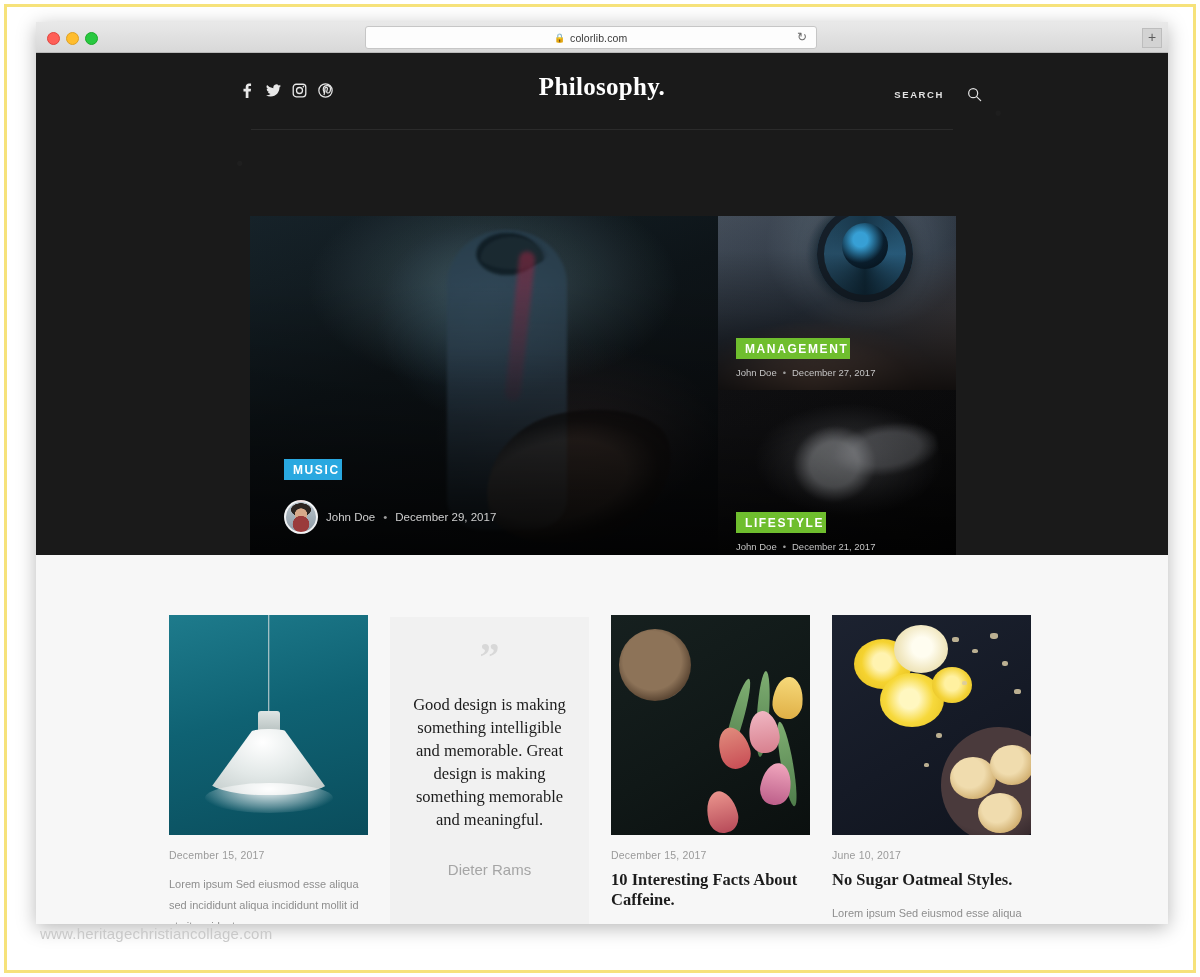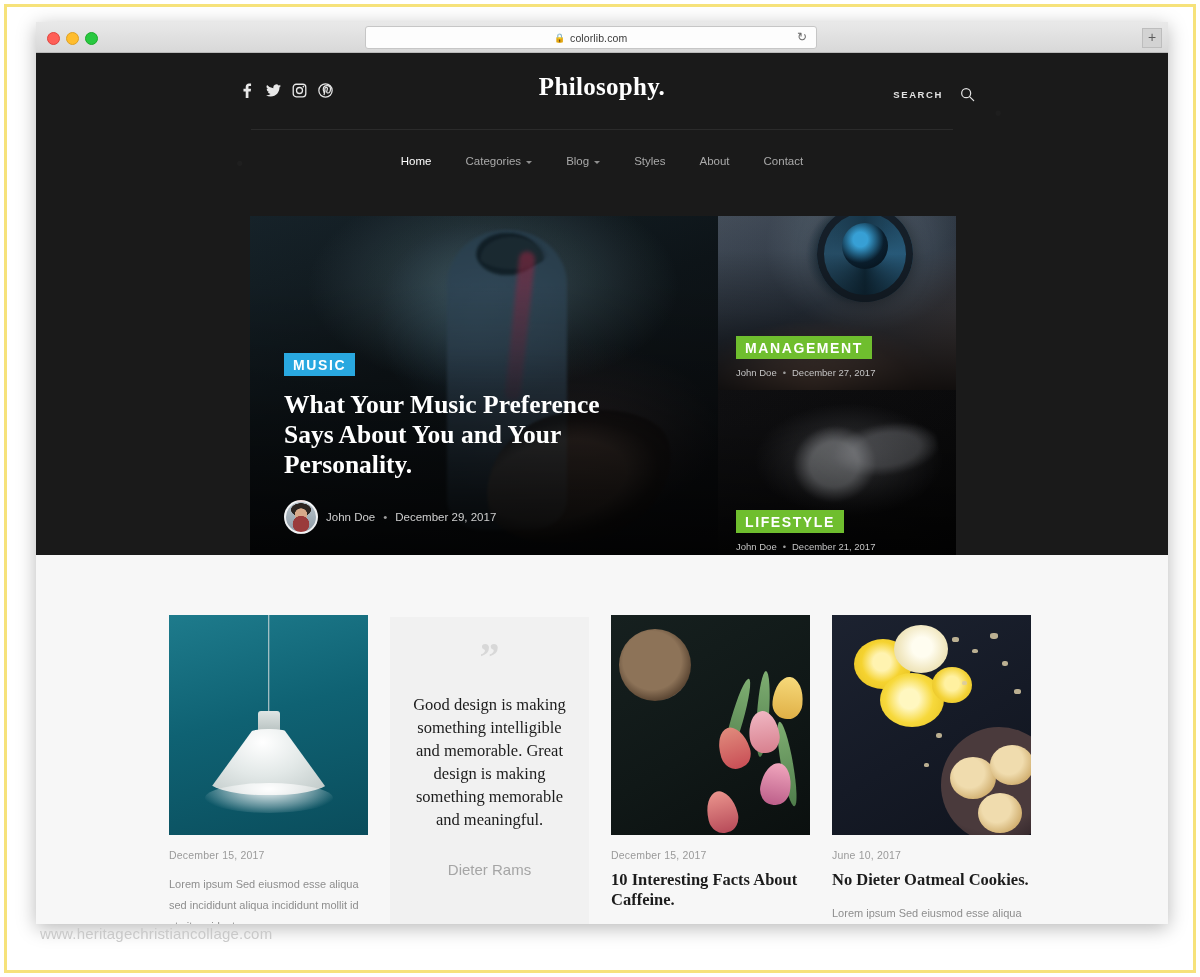"SEARCH" .search-box { gap: 17px -> 23px; right: 193px -> 186px }
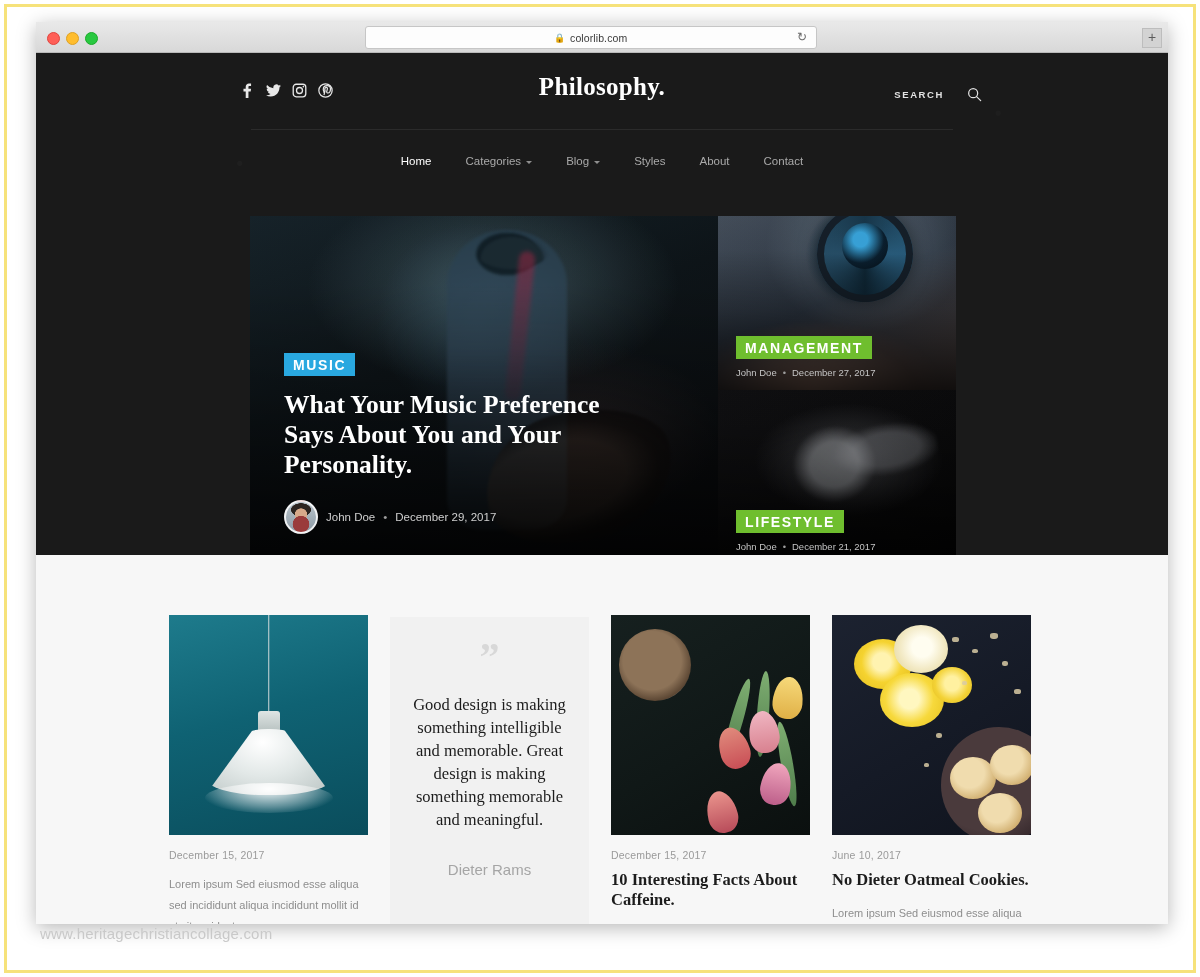"Home" div.navbar { html: <div> <div> <span>Home</span> </div> <div> <span>Categories</span> <span></span> </div> <div> <span>Blog</span> <span></span> </div> <div> <span>Styles</span> </div> <div> <span>About</span> </div> <div> <span>Contact</span> </div> </div> -> none }
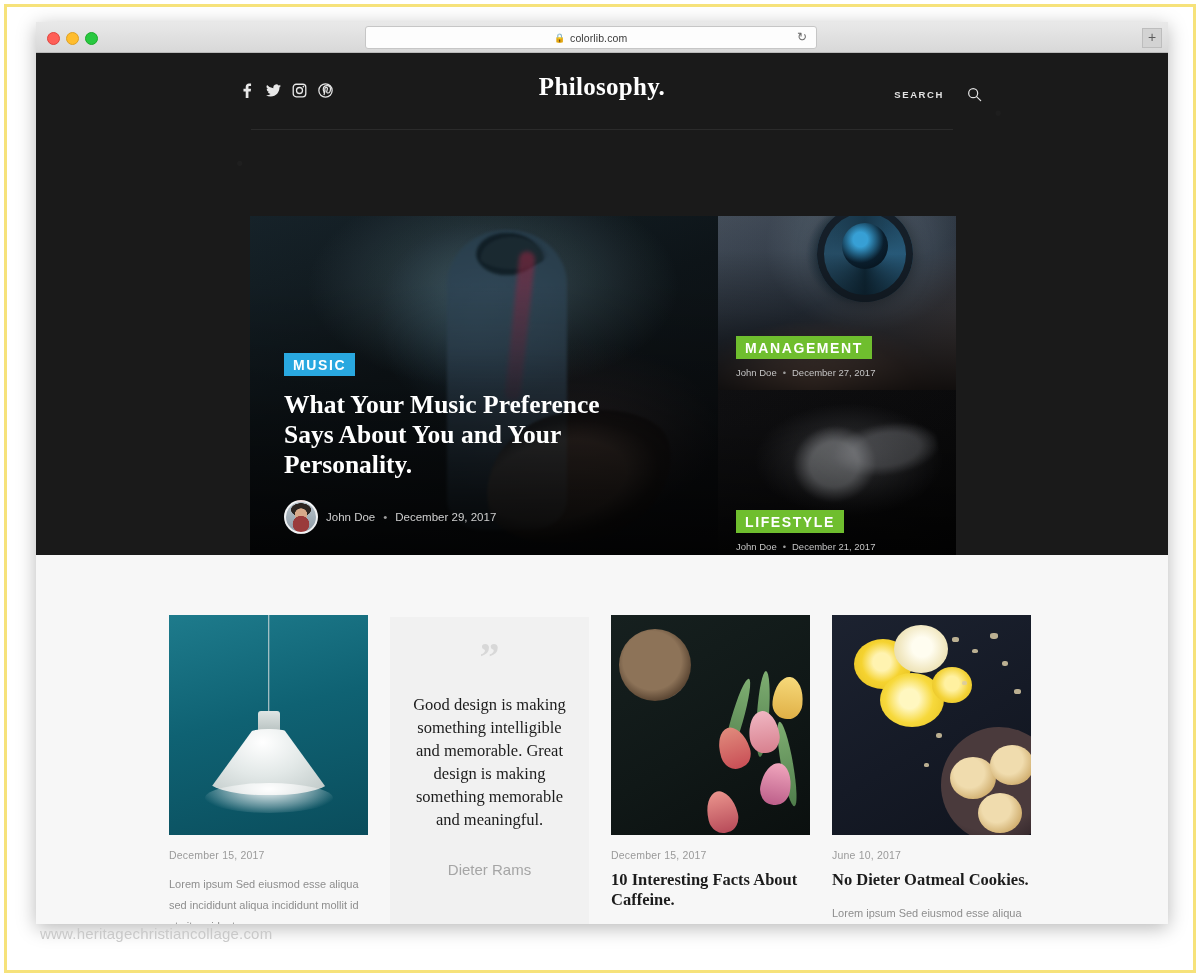"MANAGEMENT" .badge { font-size: 14px -> 12px; padding: 4px 9px 3px 9px -> 4px 2px 3px 9px }
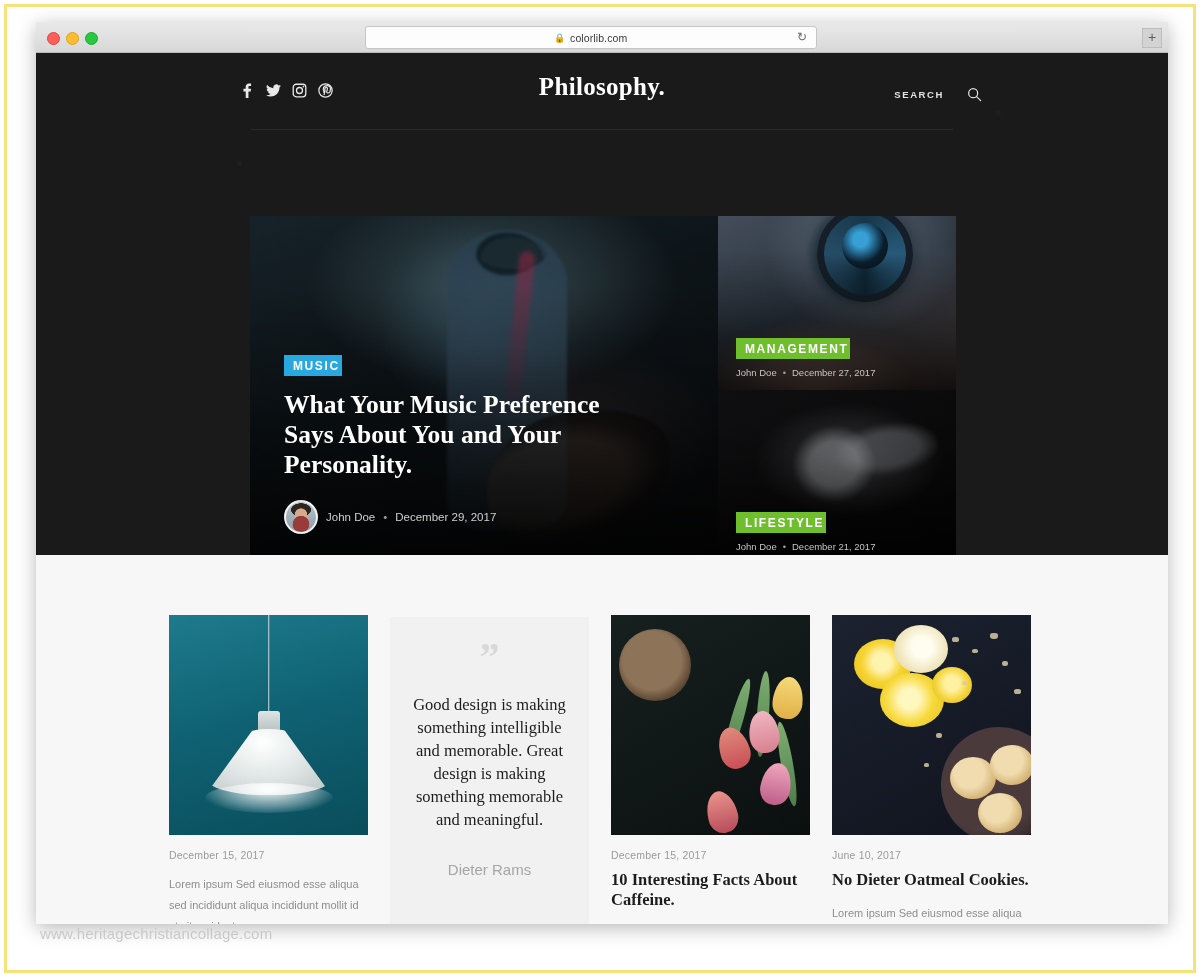"What Your Music Preference Says" h1.hero-main-title { html: <h1>What Your Music Preference Says About You and Your Personality.</h1> -> none }
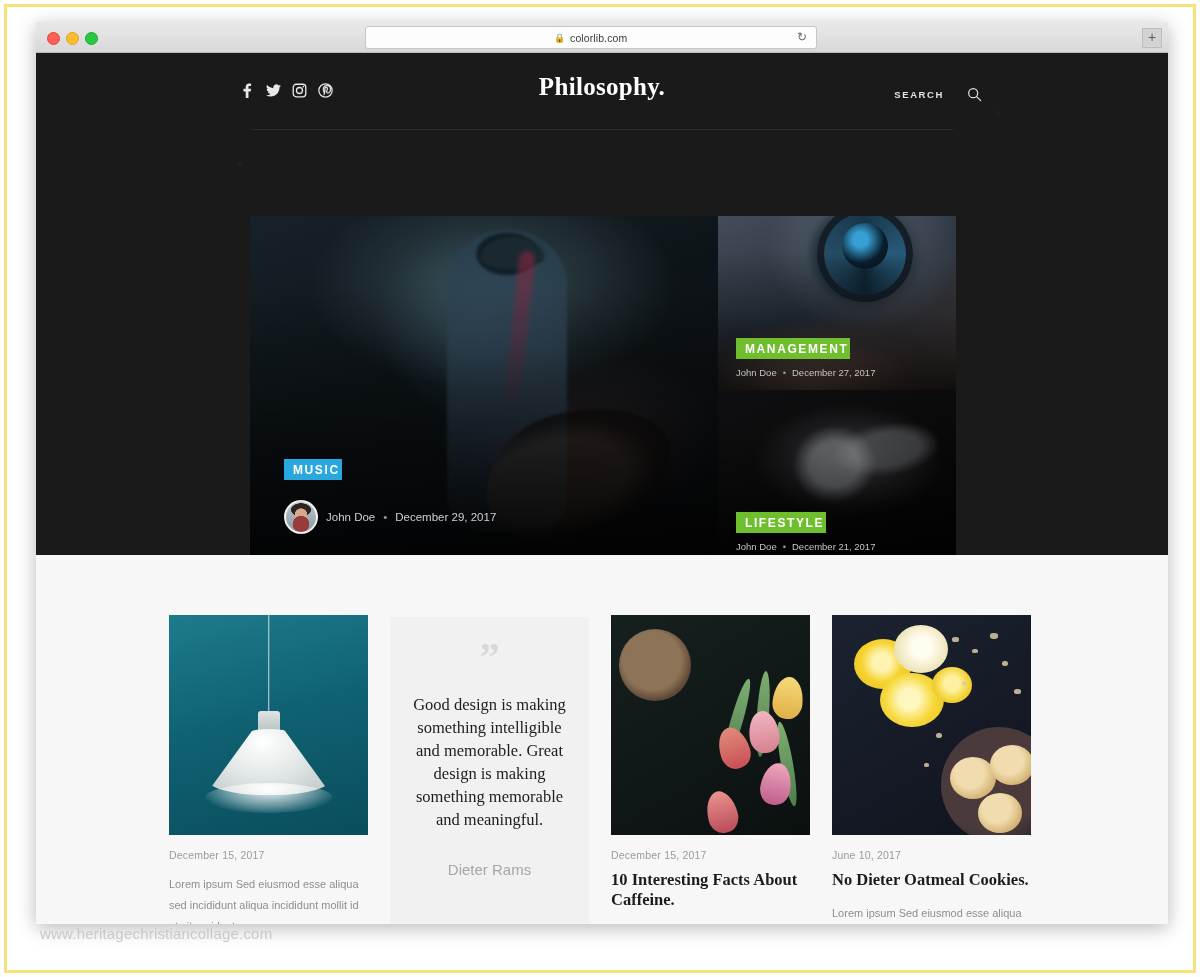"No Dieter Oatmeal Cookies." h3.post-title { text: Dieter Oatmeal Cookies -> Sugar Oatmeal Styles }
